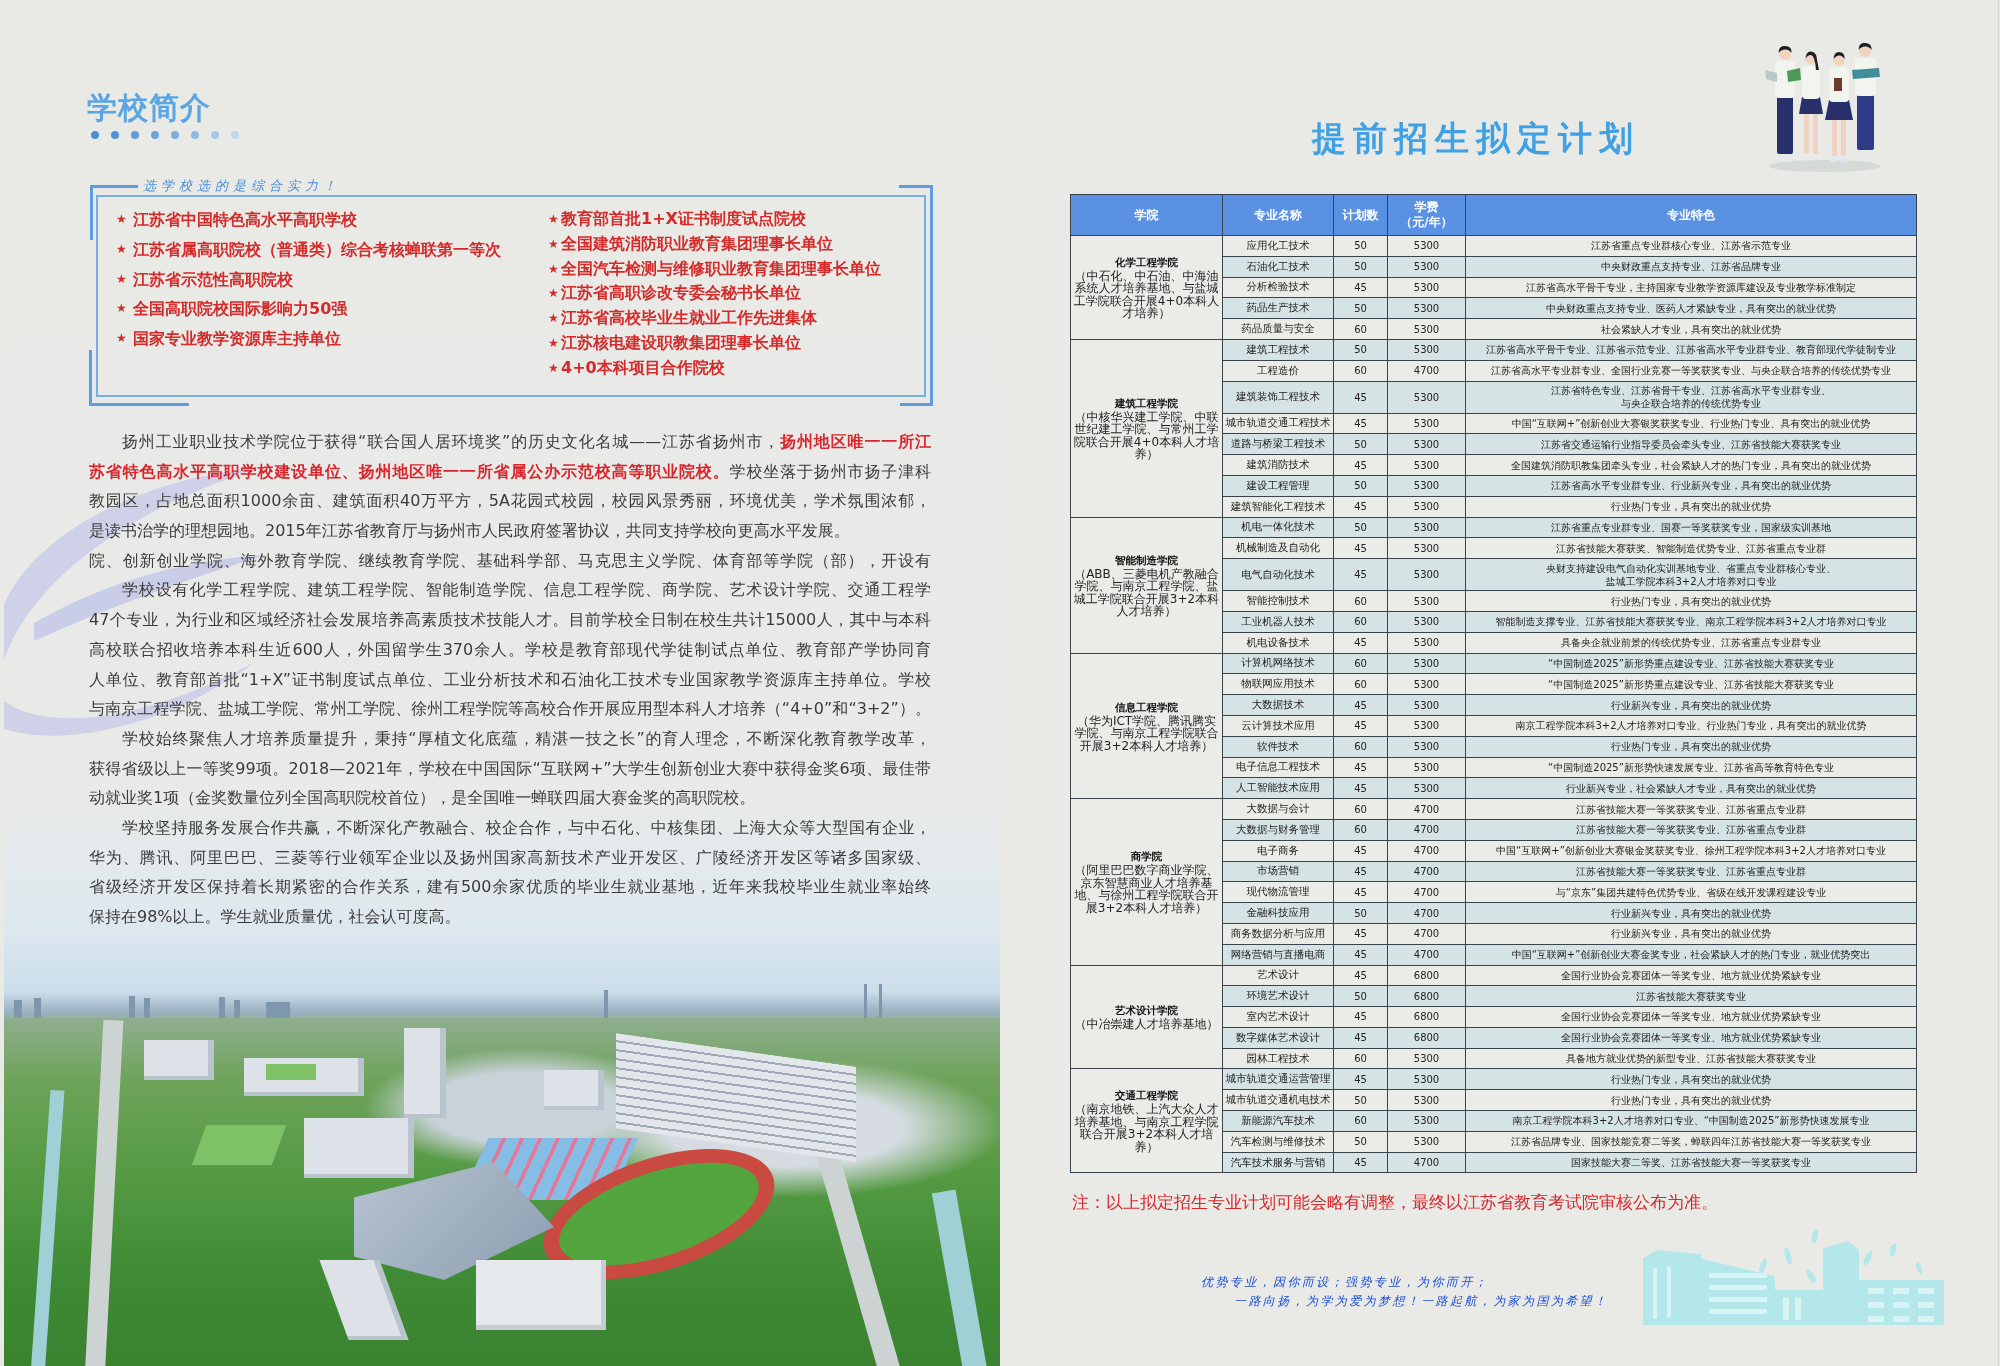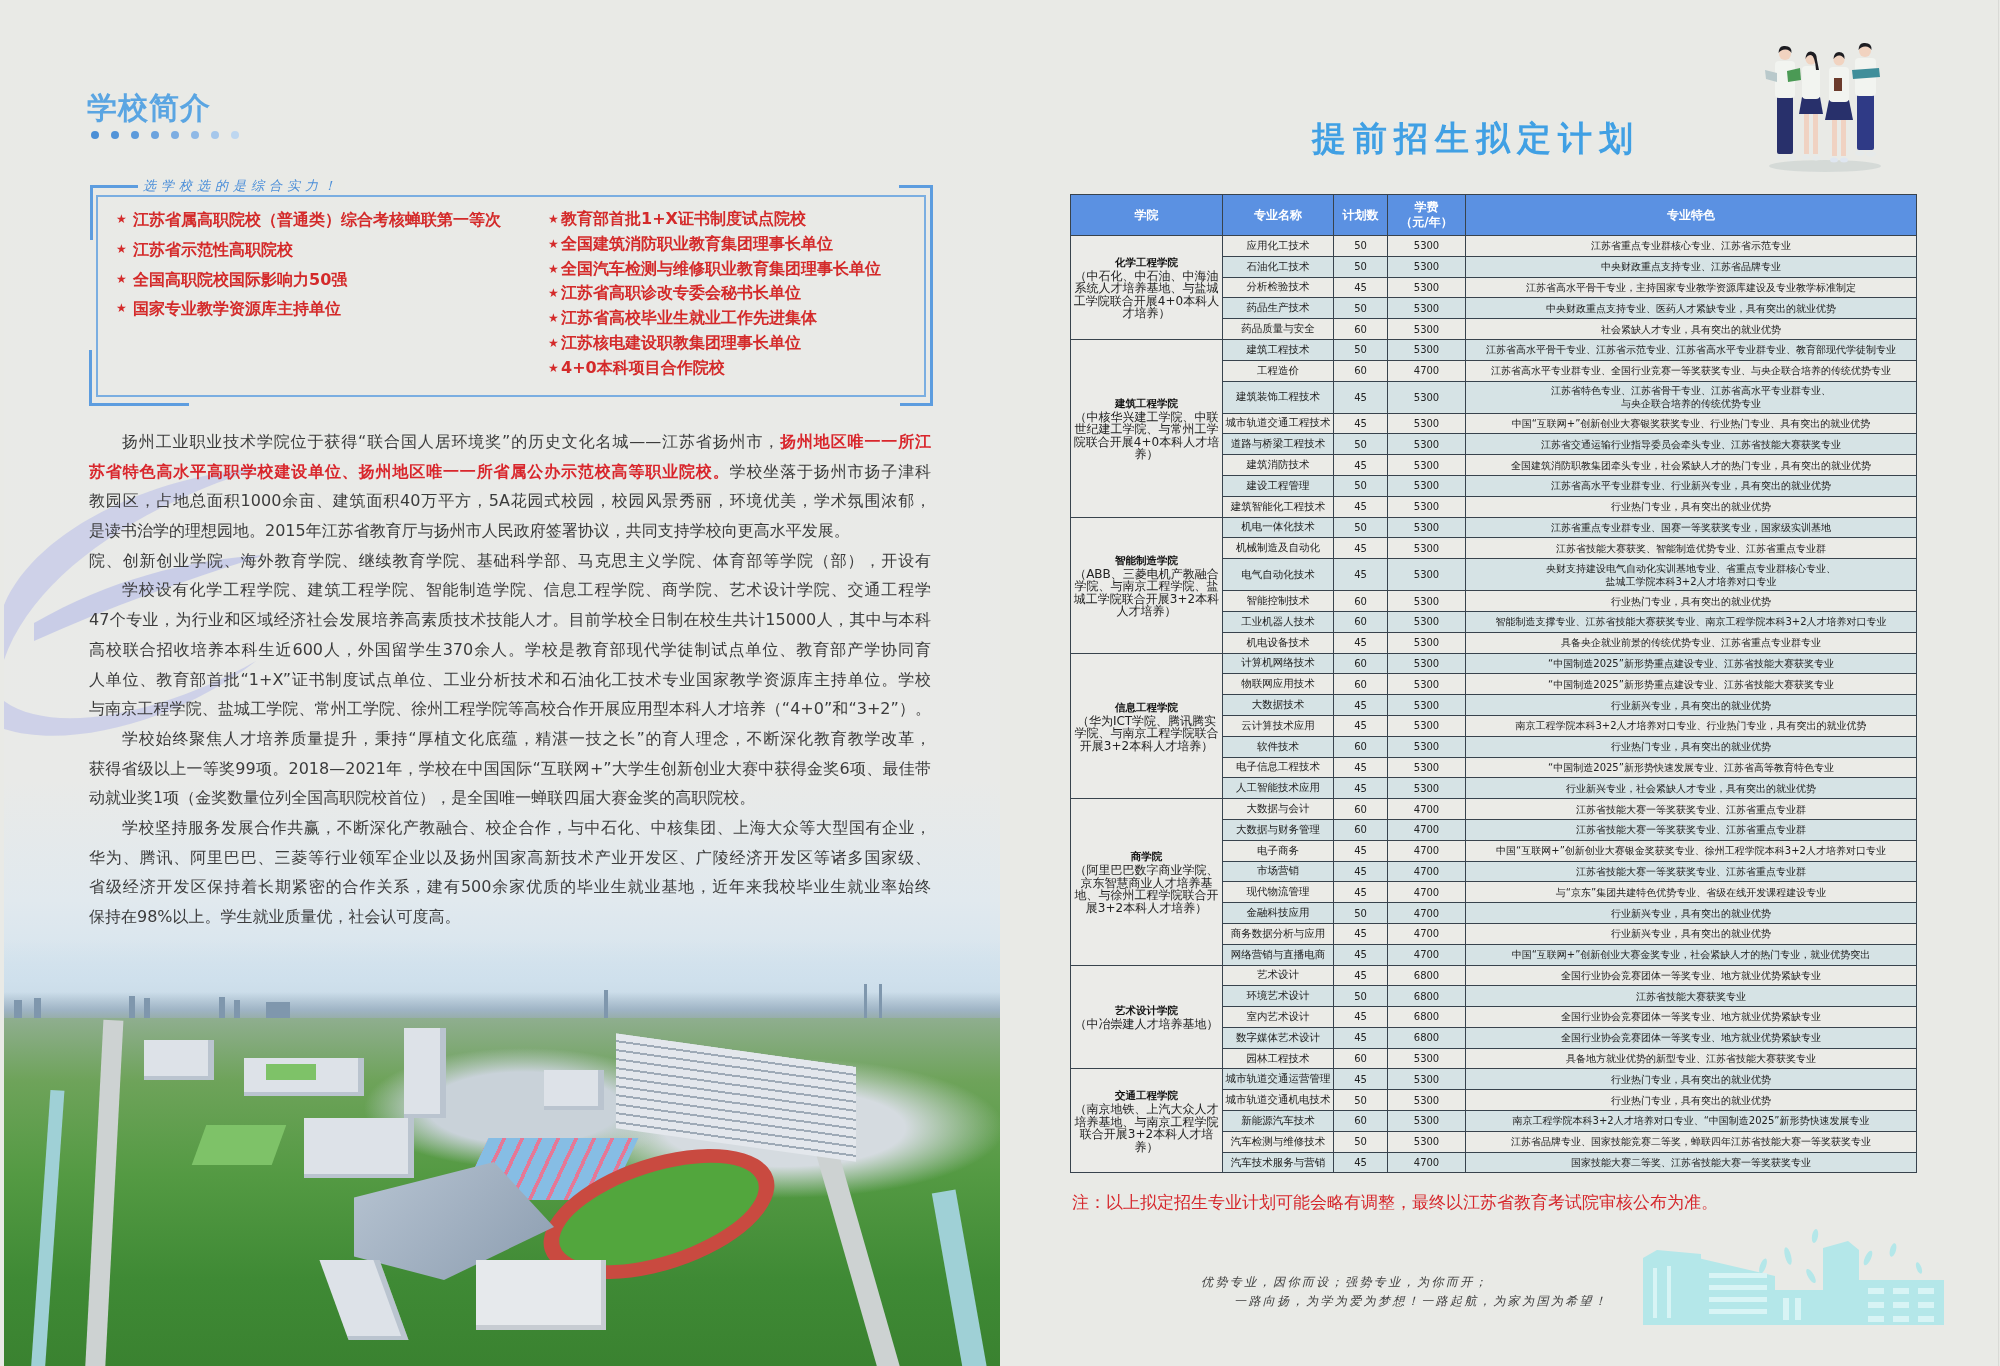"★ 江苏省中国特色高水平高职学校" div.hi { html: none -> <div><span>★</span><span>江苏省中国特色高水平高职学校</span></div> }
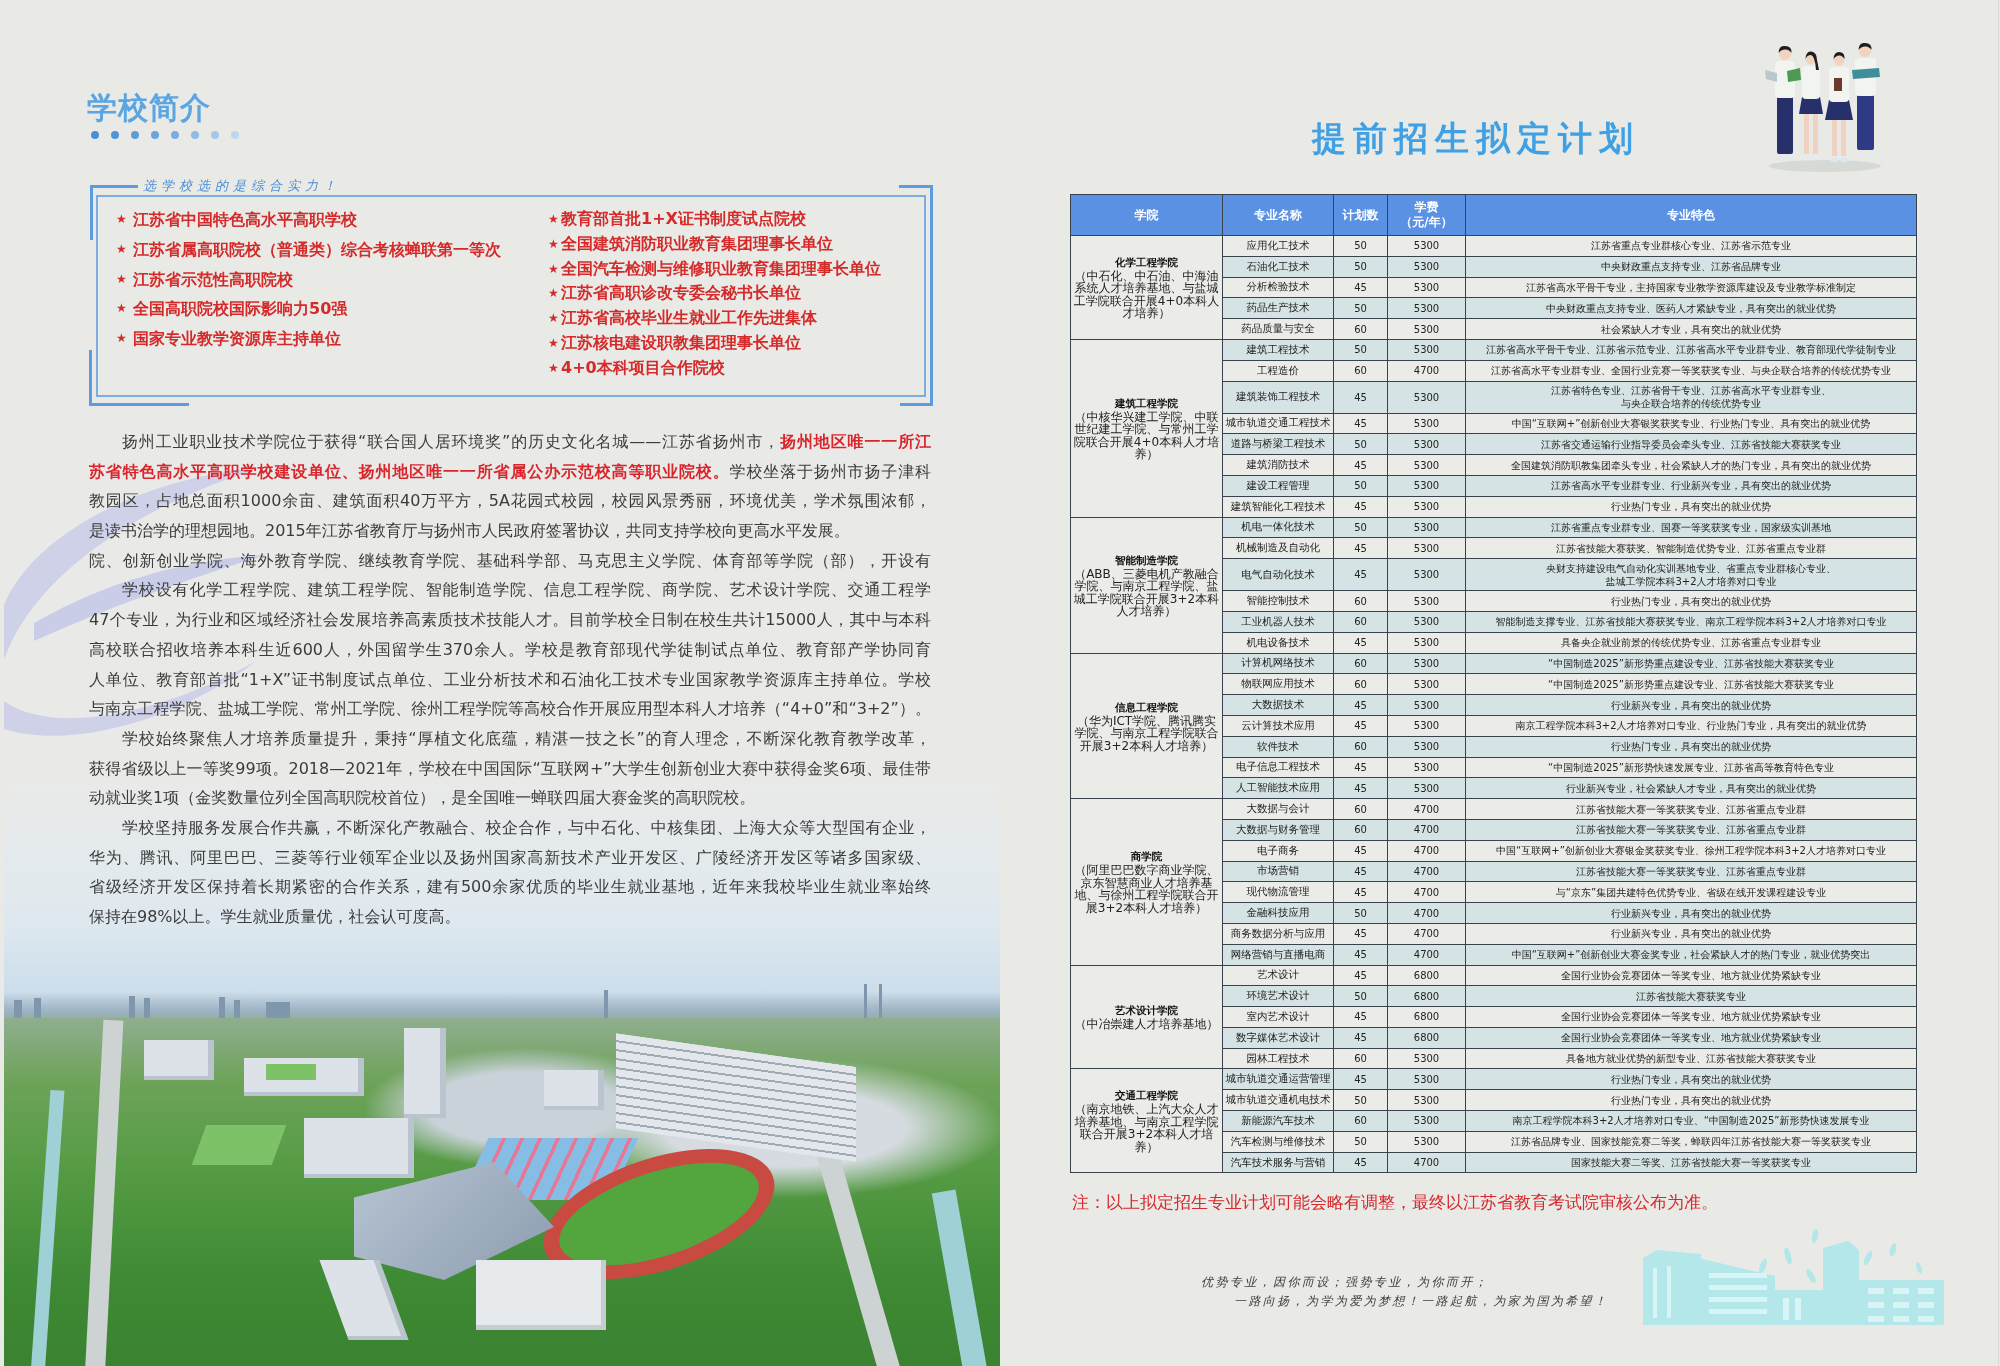"优势专业，因你而设；强势专业，为你而开；" .slogan { color: #404040 -> #1d4ed8 }
